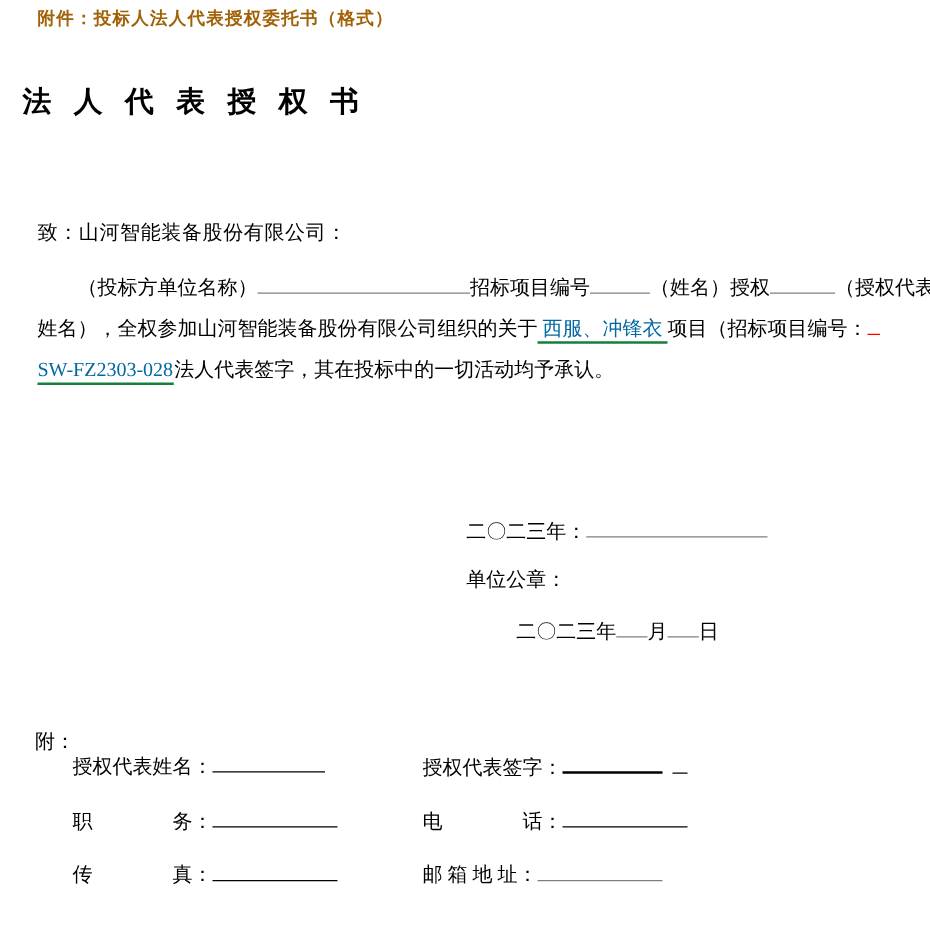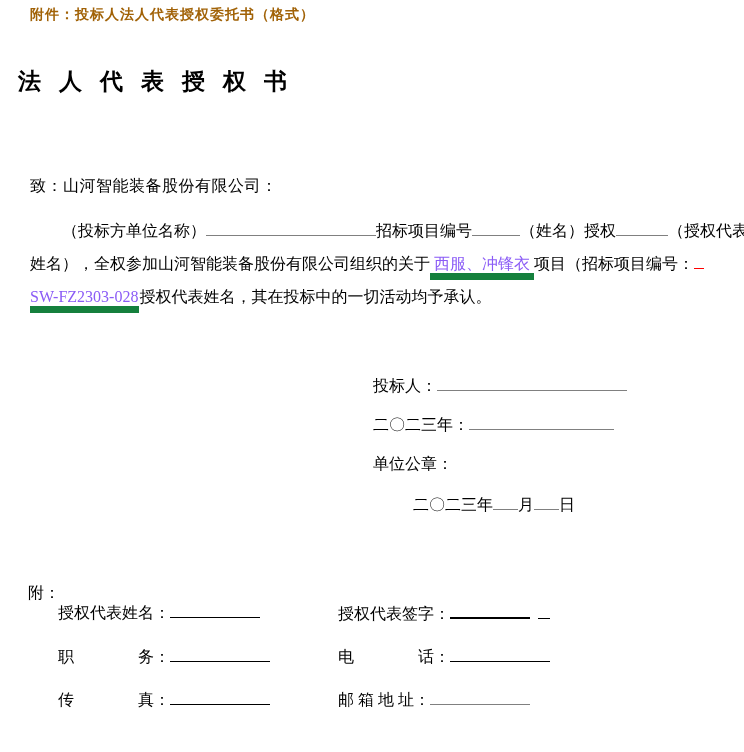"西服、冲锋衣" .red-ul { border-bottom: 7px solid #15803d -> 2px solid #15803d; color: #8b5cf6 -> #0369a1 }
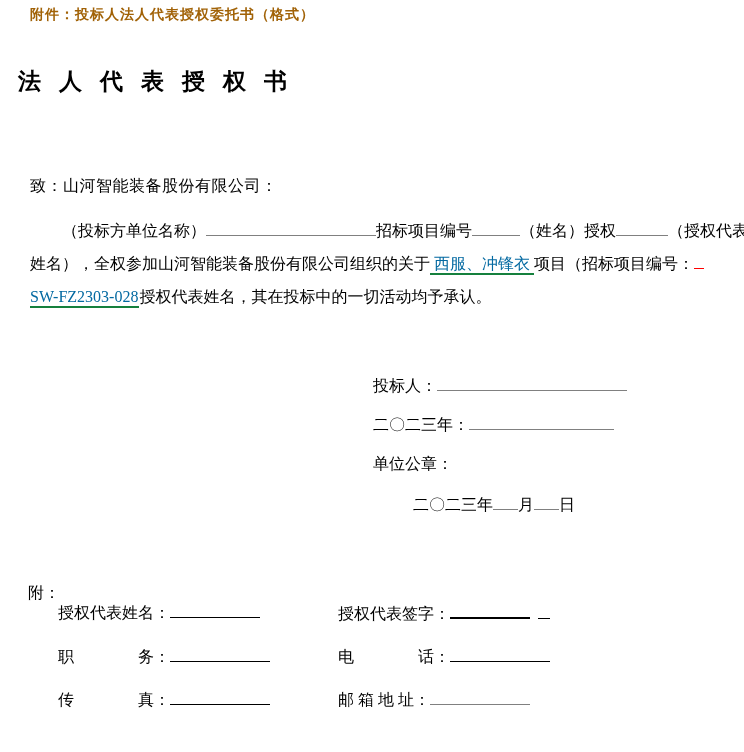"授权代表姓名，其在投标中的一切活动均予承认。" span { text: 授权代表姓名 -> 法人代表签字 }
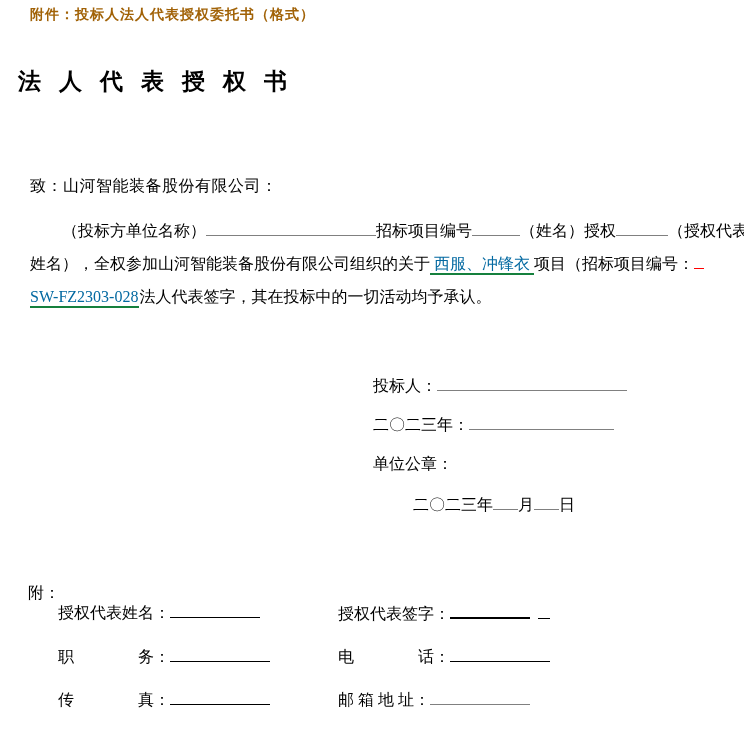"投标人：" div.sig-row { html: <div><span>投标人：</span><span></span></div> -> none }
